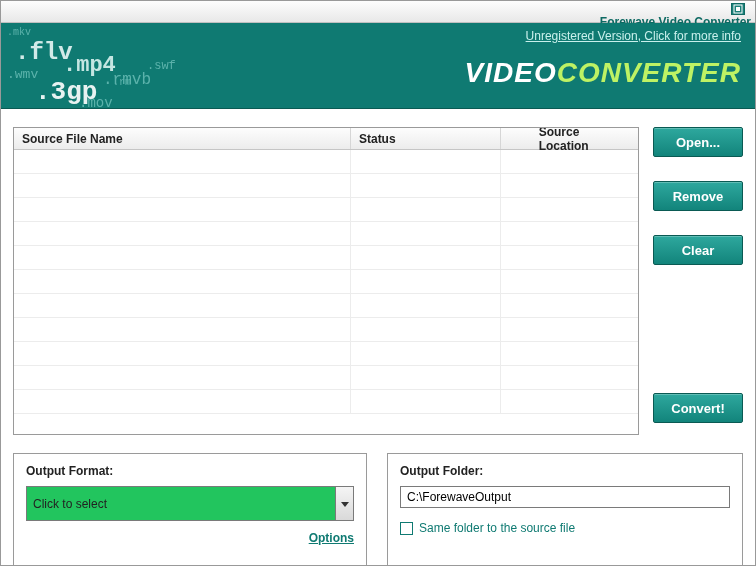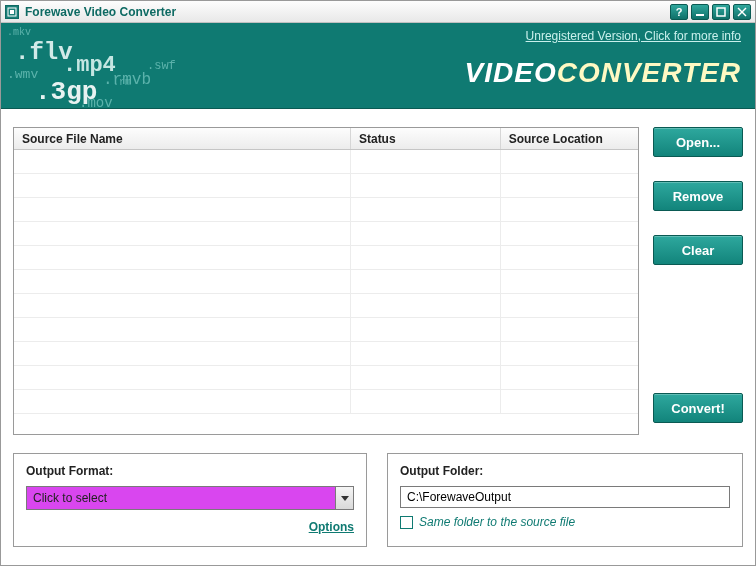"Forewave Video Converter" .titlebar { align-items: center -> flex-end; flex-direction: none -> column }
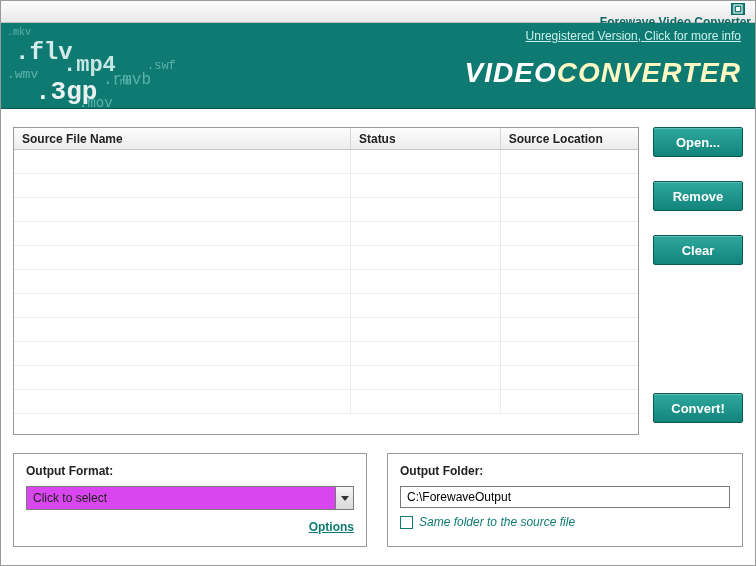"CONVERTER" .banner .brand .big .conv { color: #fef9c3 -> #bef264 }
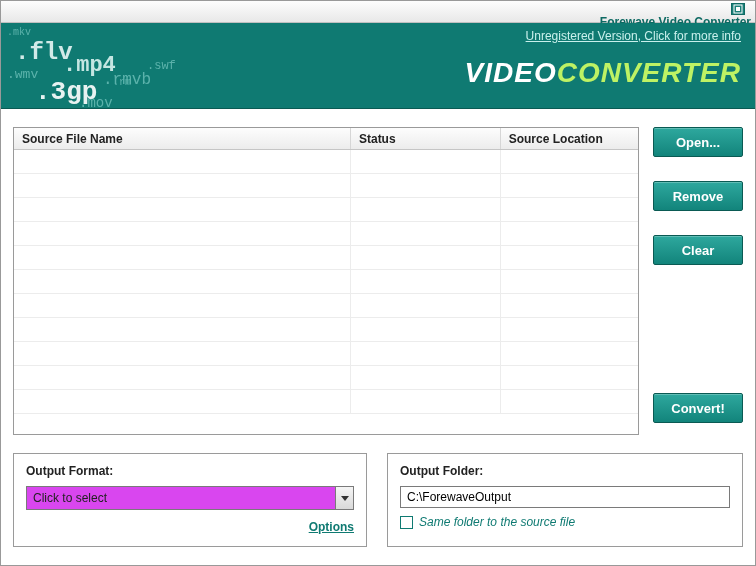"Source Location" .col-loc { margin-left: none -> 30px }
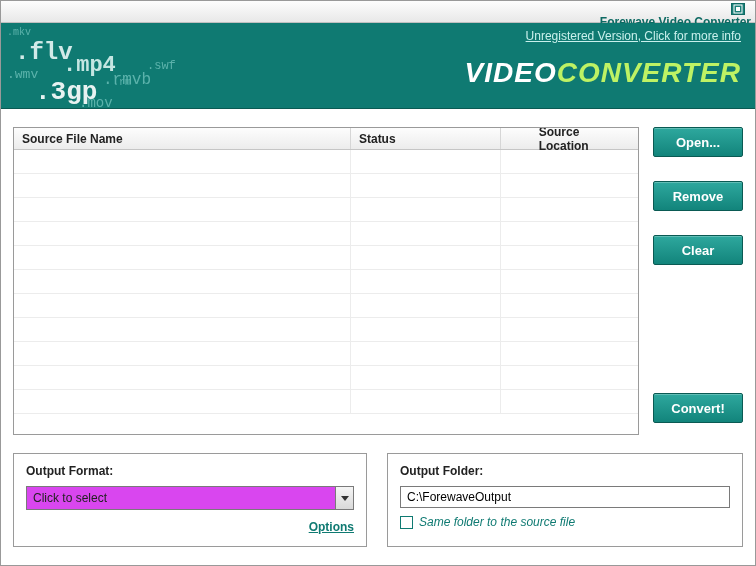"Output Format:" .panel { padding: 10px 12px 12px 12px -> 10px 12px 21px 12px }
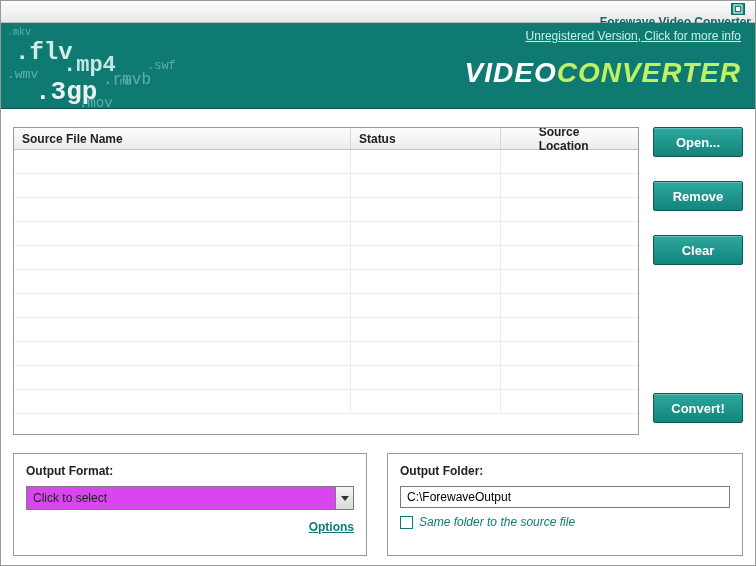"Click to select" .select-box { background: #d946ef -> #22c55e; height: 24px -> 35px }
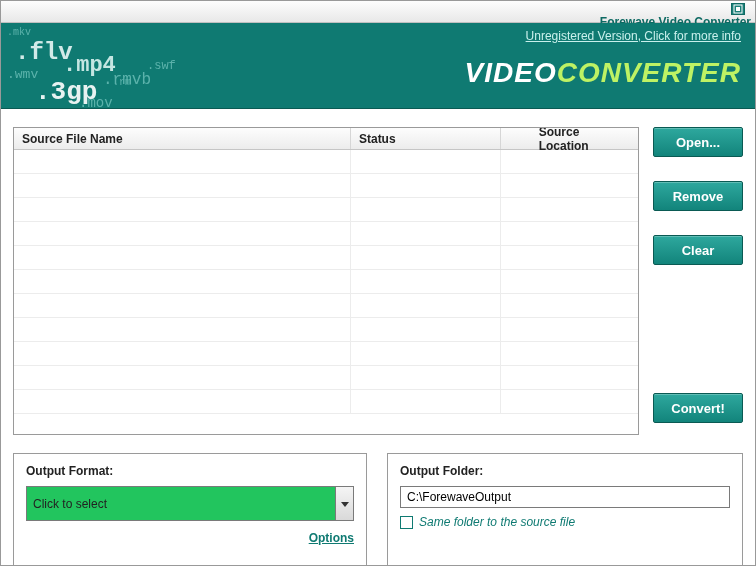"Same folder to the source" .chk-row { font-style: italic -> none; margin-top: 7px -> 13px }
